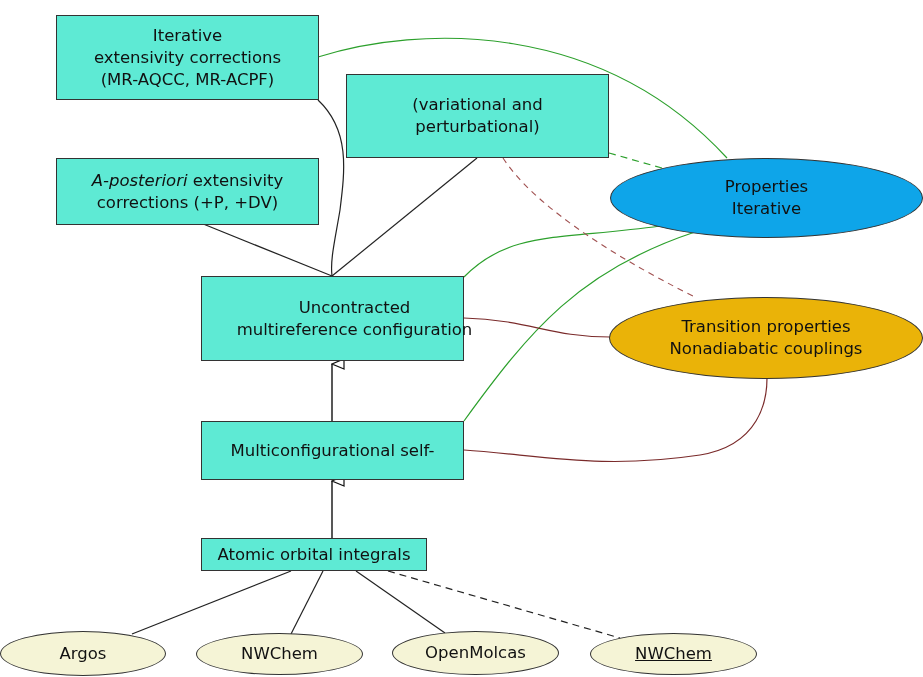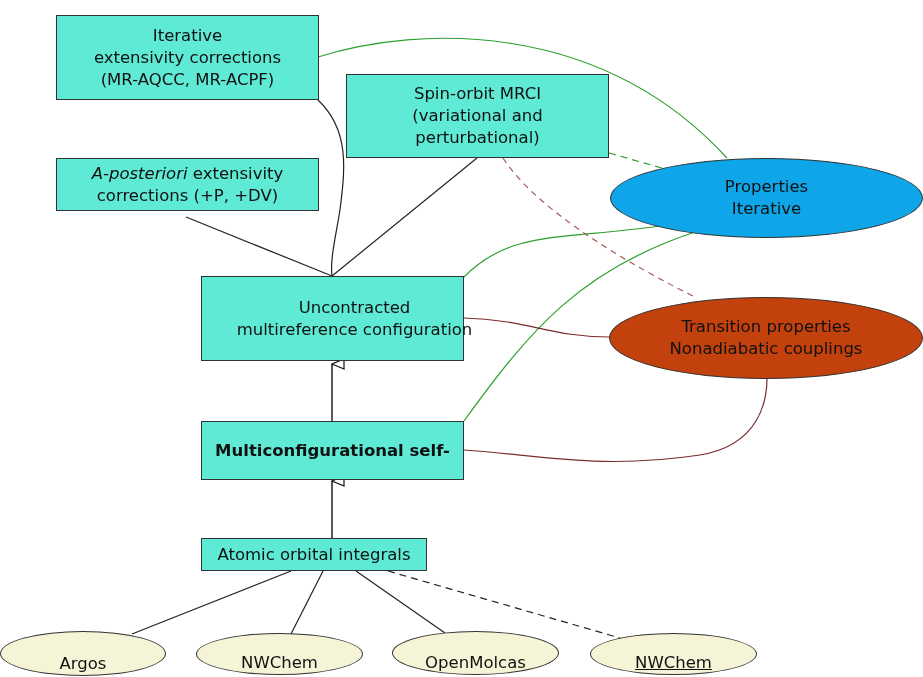"Spin-orbit MRCI" span { html: <span>Spin-orbit MRCI</span> -> none }
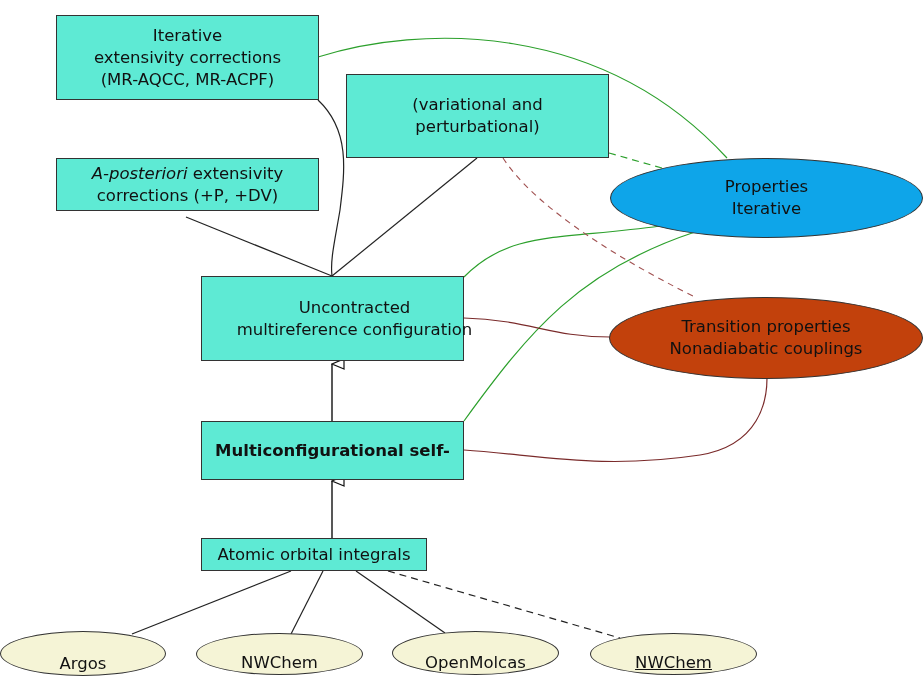"A-posteriori extensivity" div.node { height: 53px -> 67px }
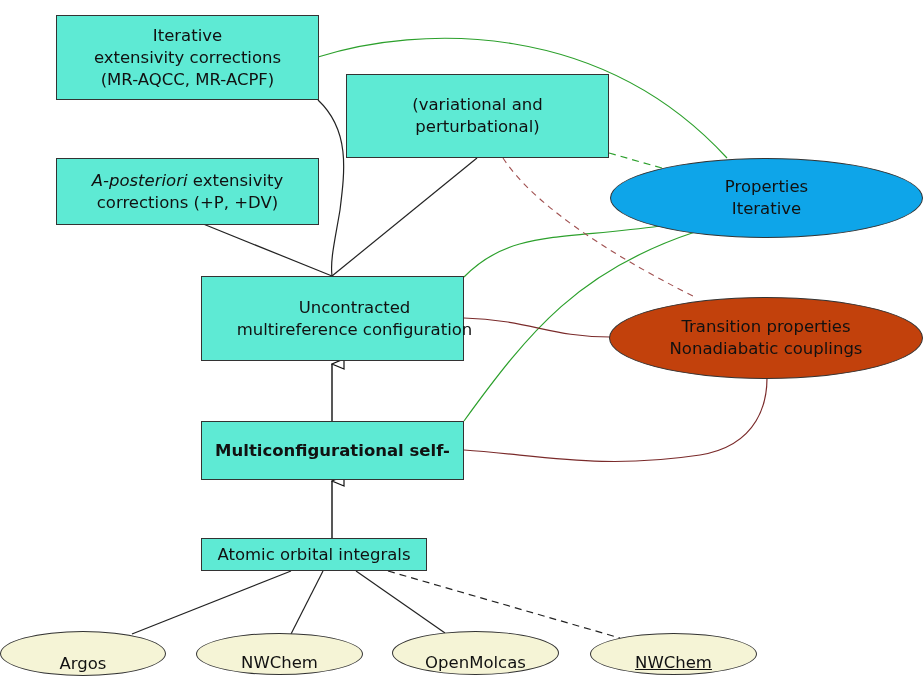"Transition properties" .ell.rose { background: #c2410c -> #eab308 }
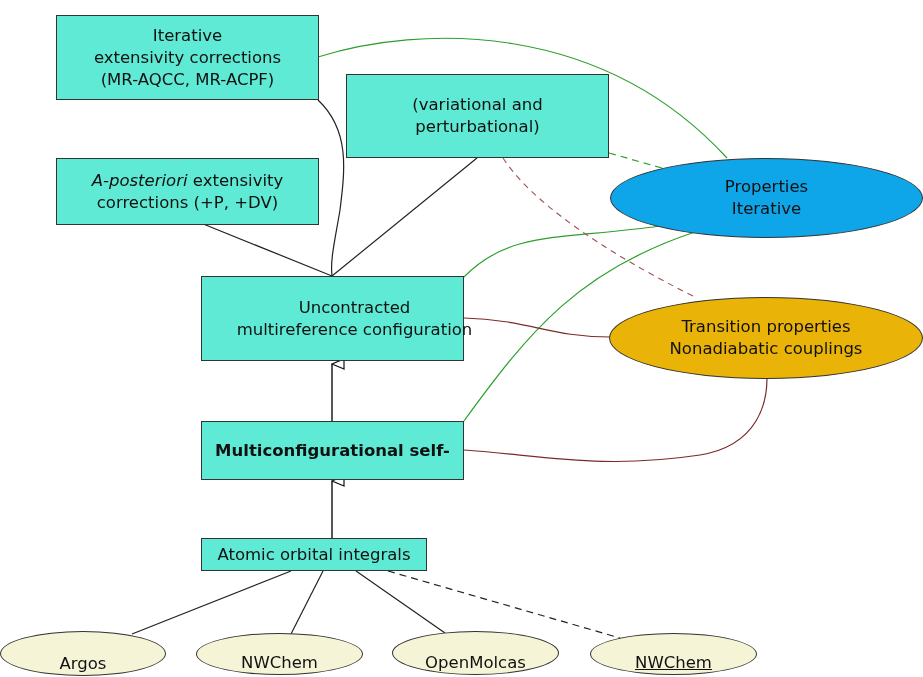"Multiconfigurational self-" div.node { font-weight: bold -> none }
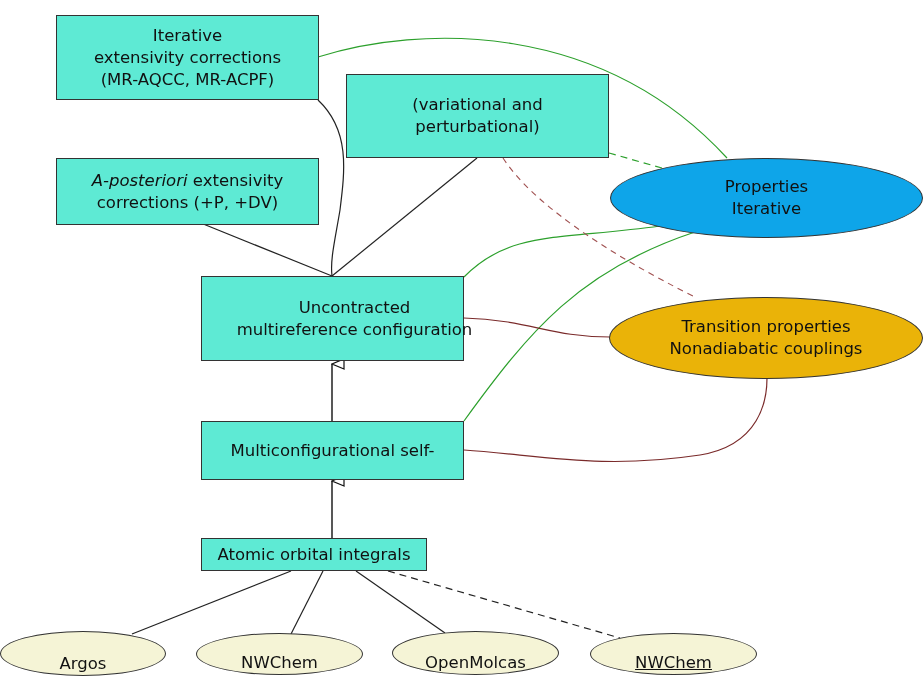"Argos" .ell.cream { align-items: flex-end -> none }
